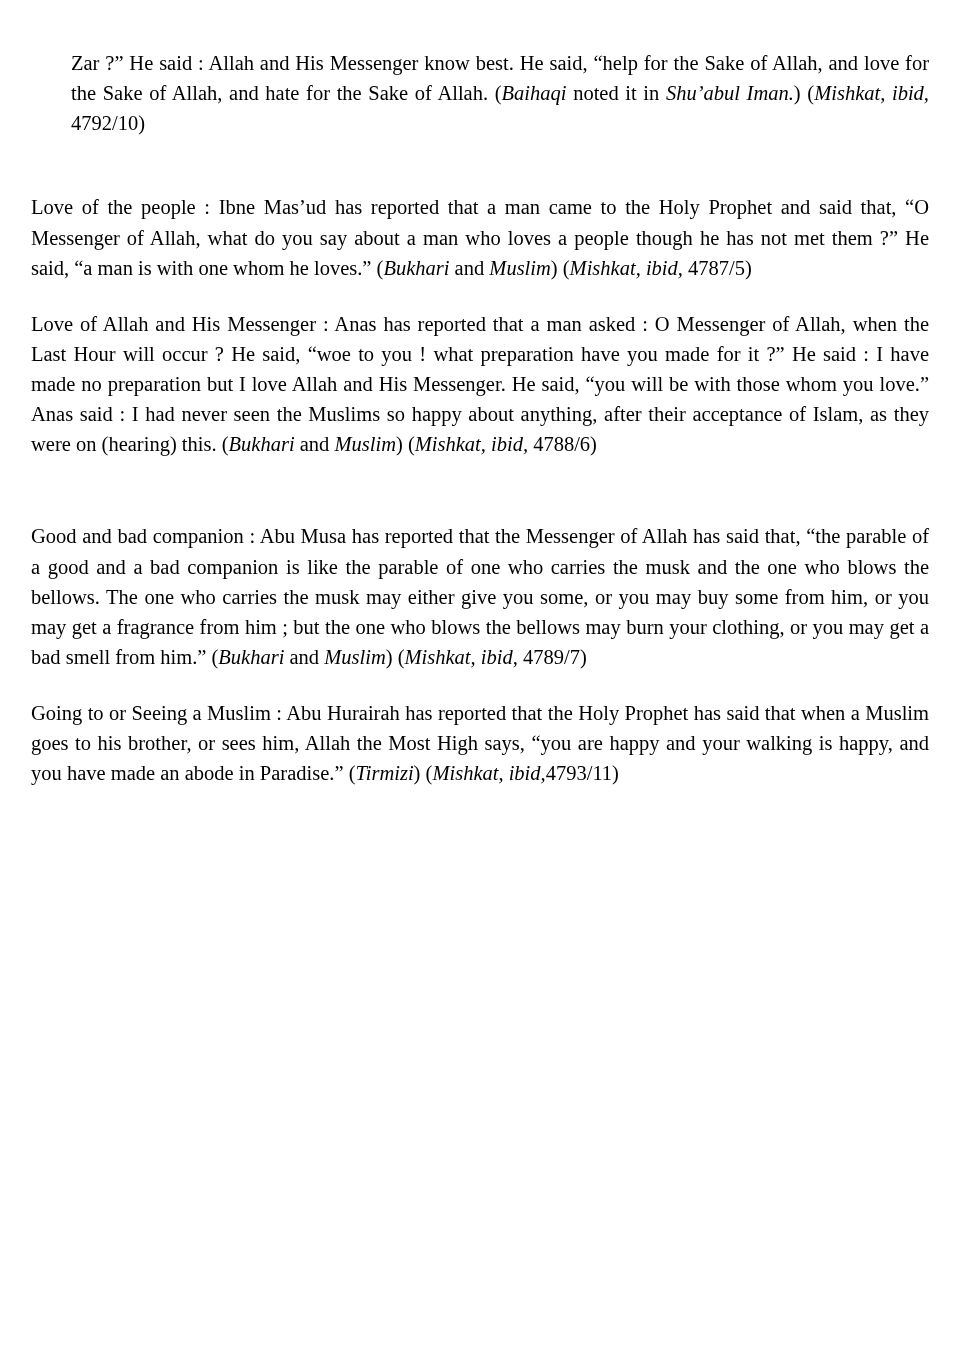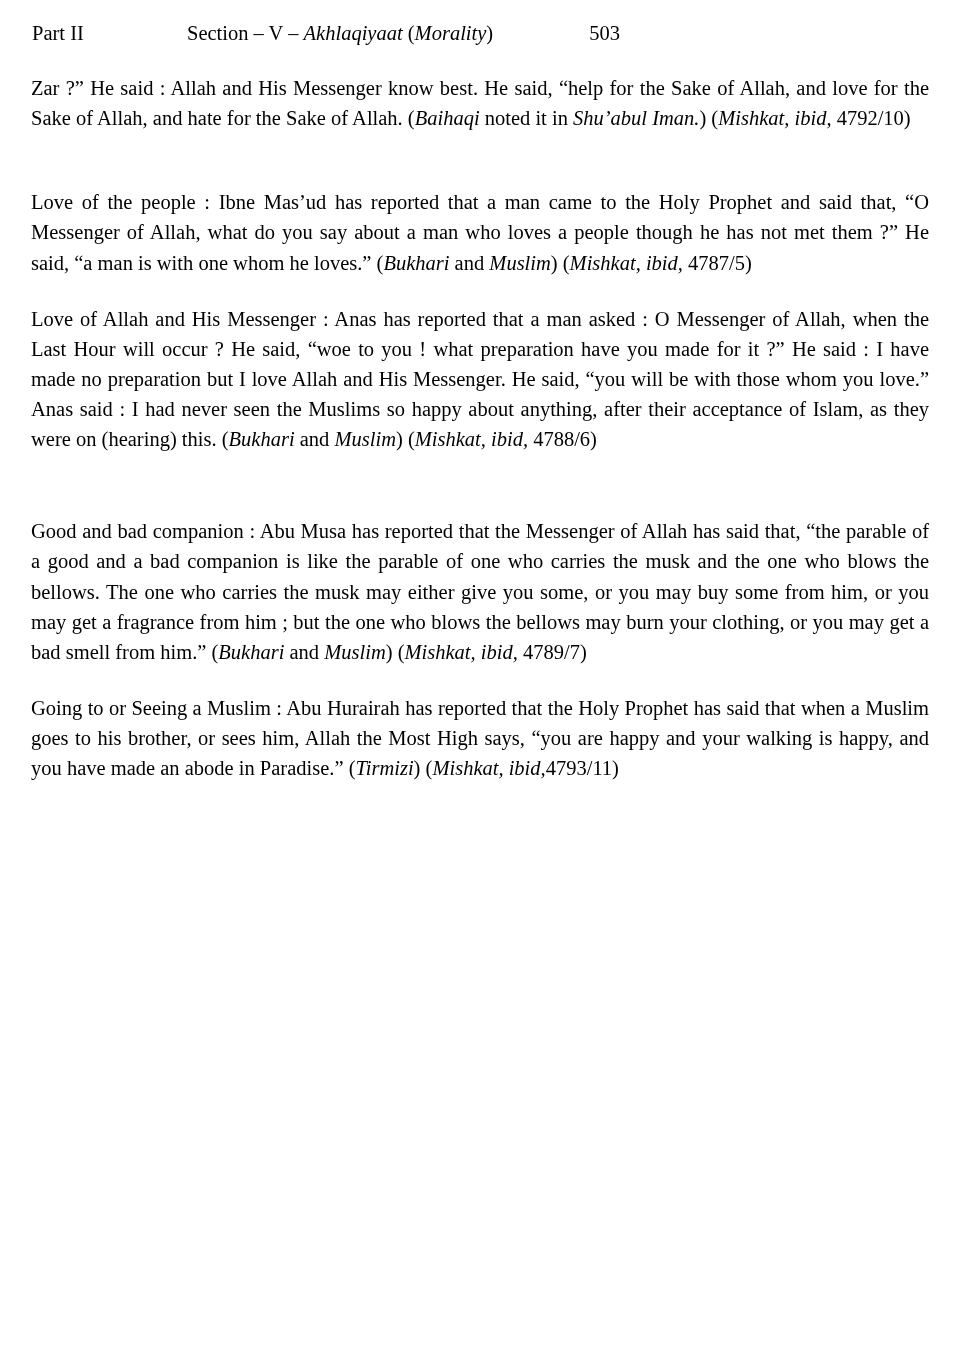"Part II" div.header { html: <div> <span>Part II</span> <span><span>Section – V – </span><span>Akhlaqiyaat</span><span> (</span><span>Morality</span><span>)</span></span> <span>503</span> </div> -> none }
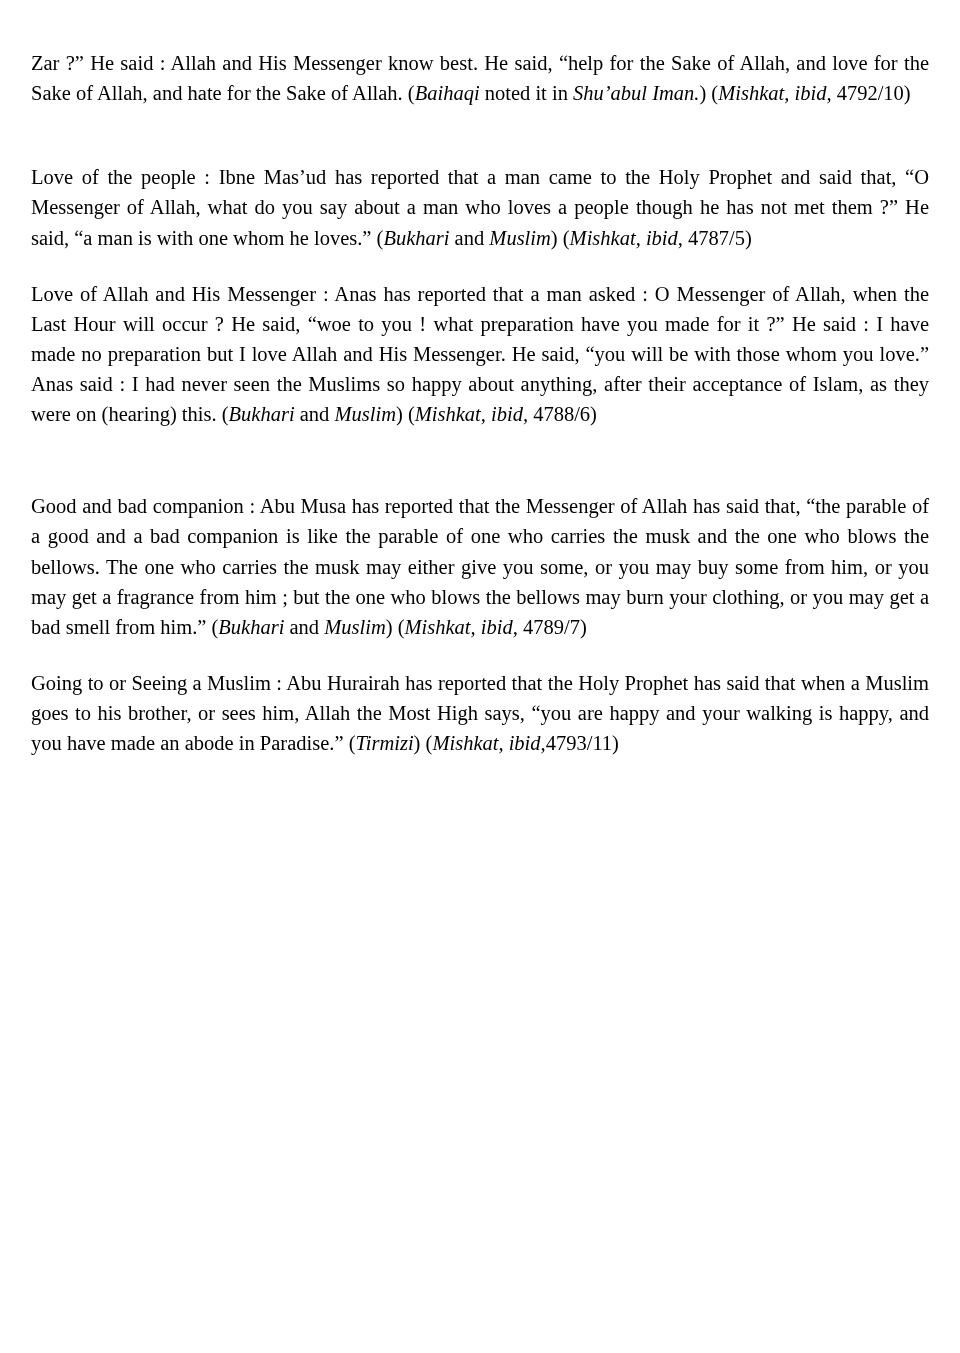"Zar ?” He said :" .block-first { margin-left: none -> 40px }
